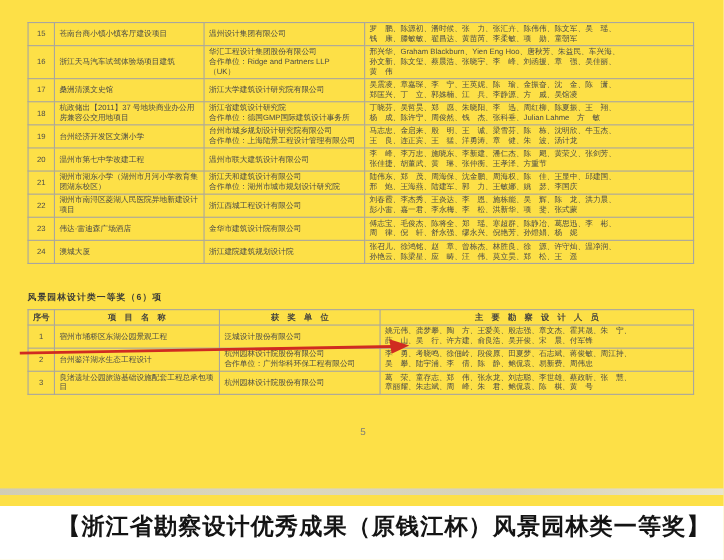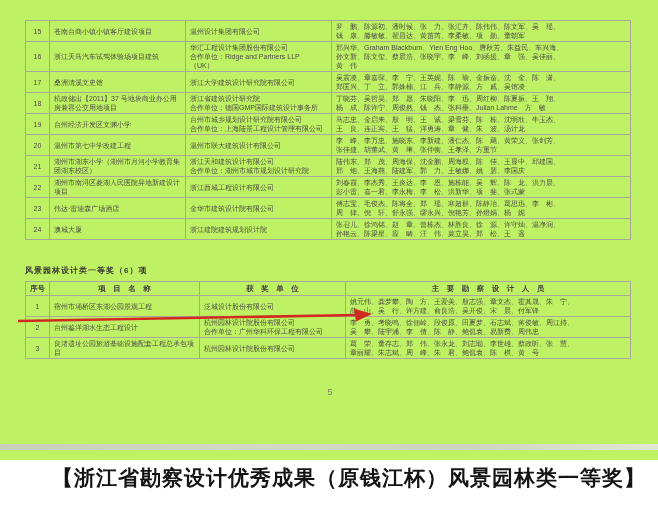"风景园林设计类一等奖（6）项" .scan { background: #bef264 -> #fde047 }
